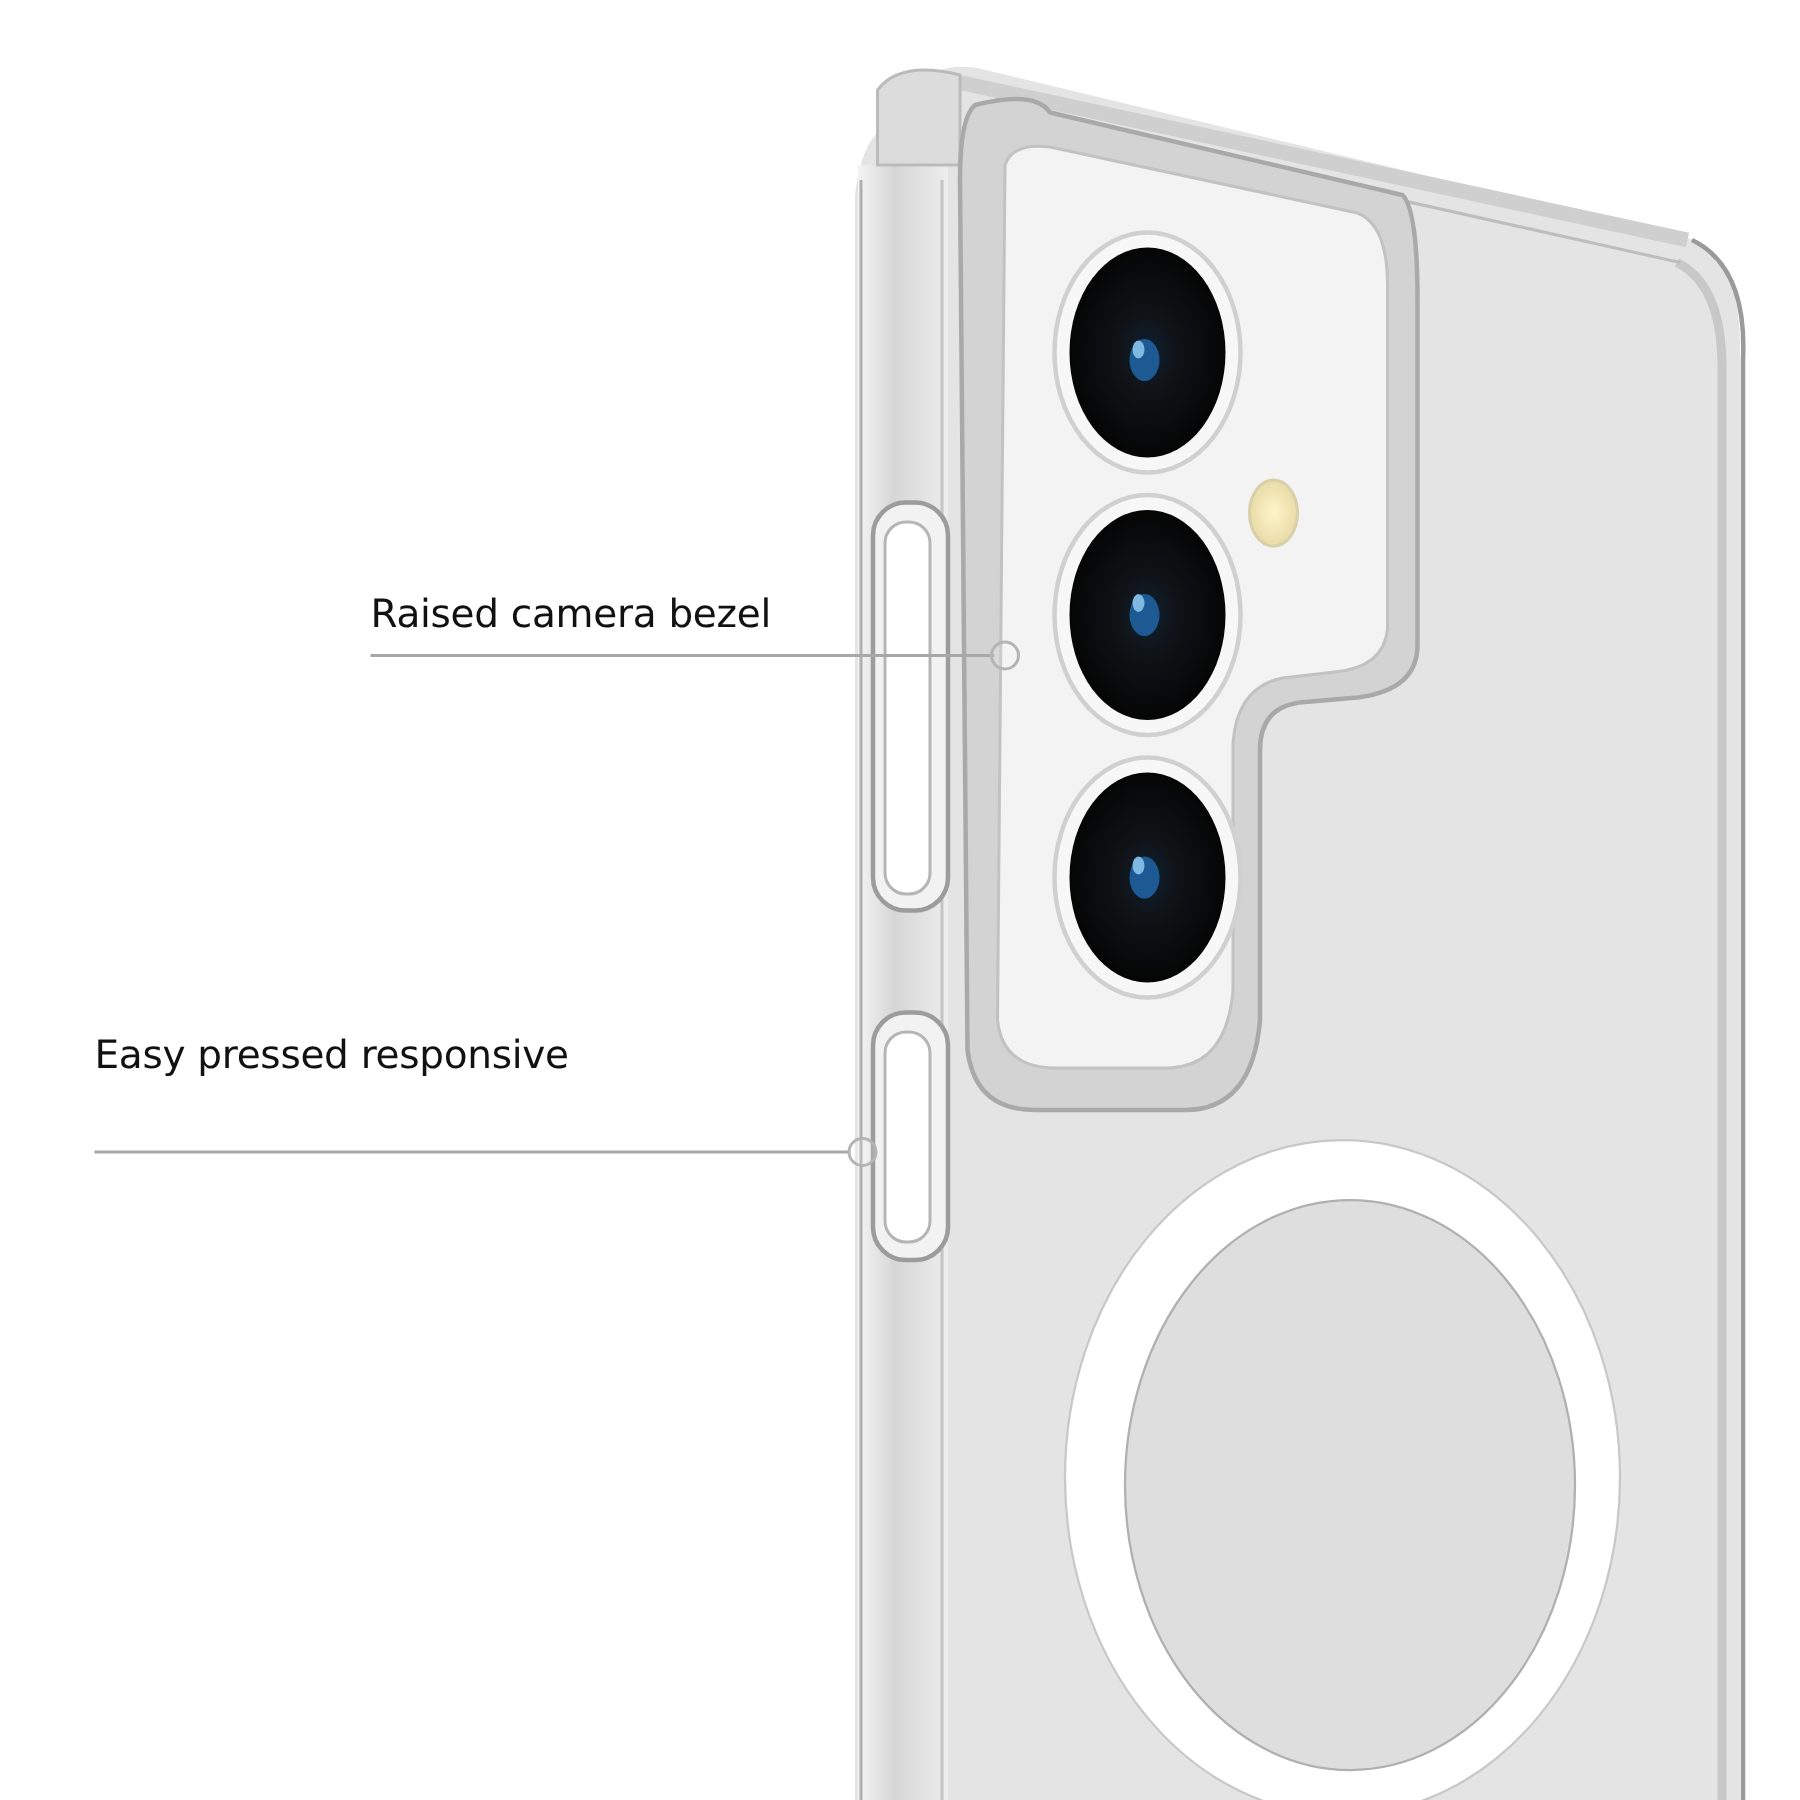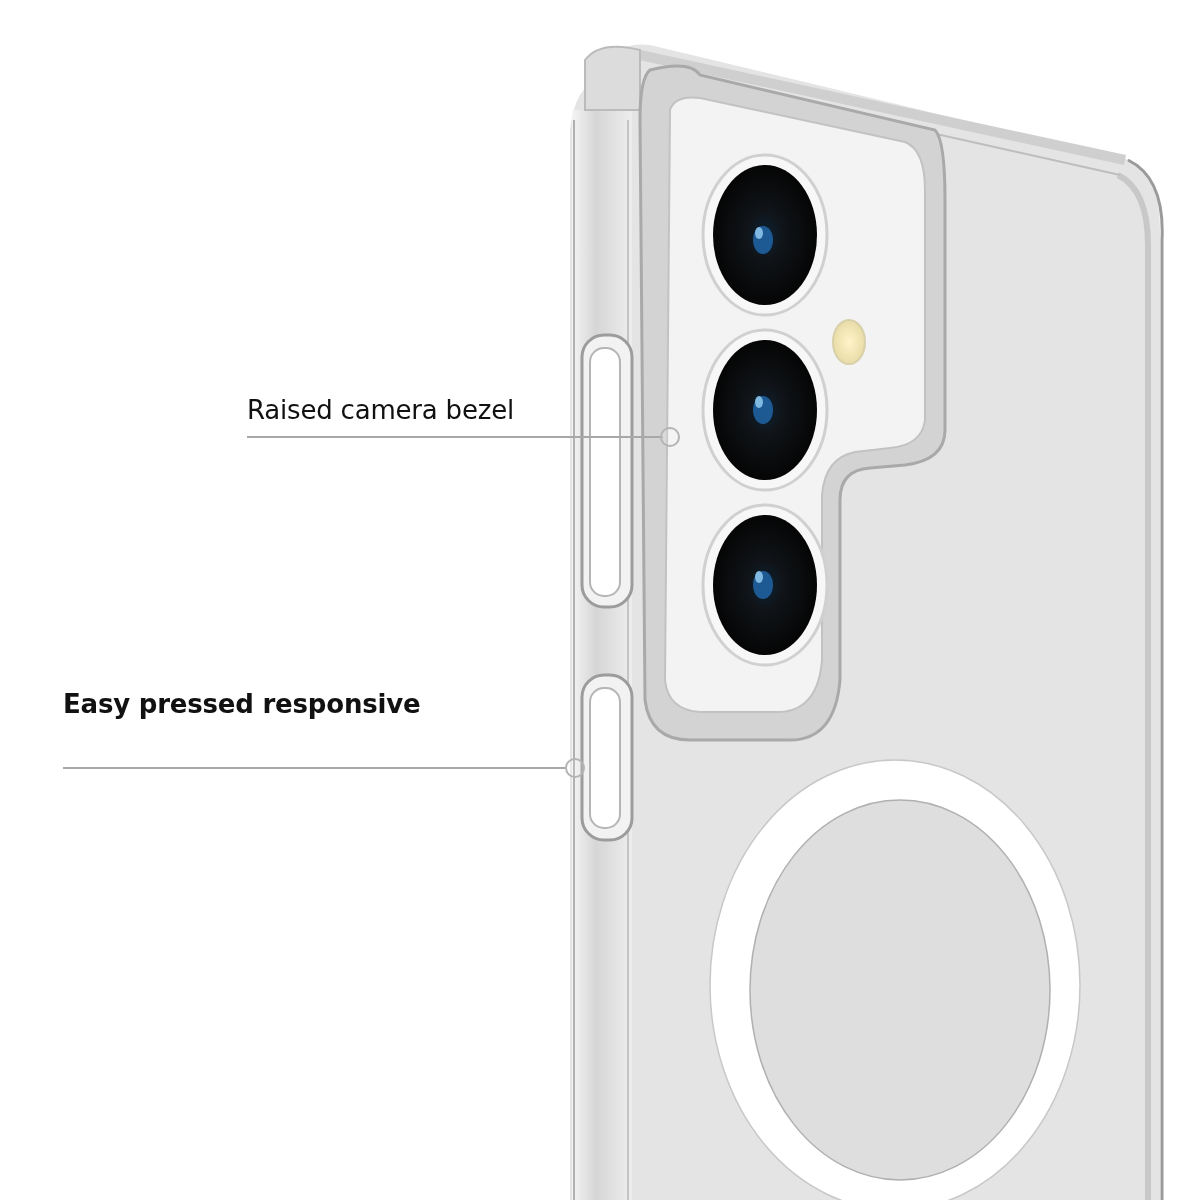"Easy pressed responsive" div.callout-label { font-weight: bold -> none }
